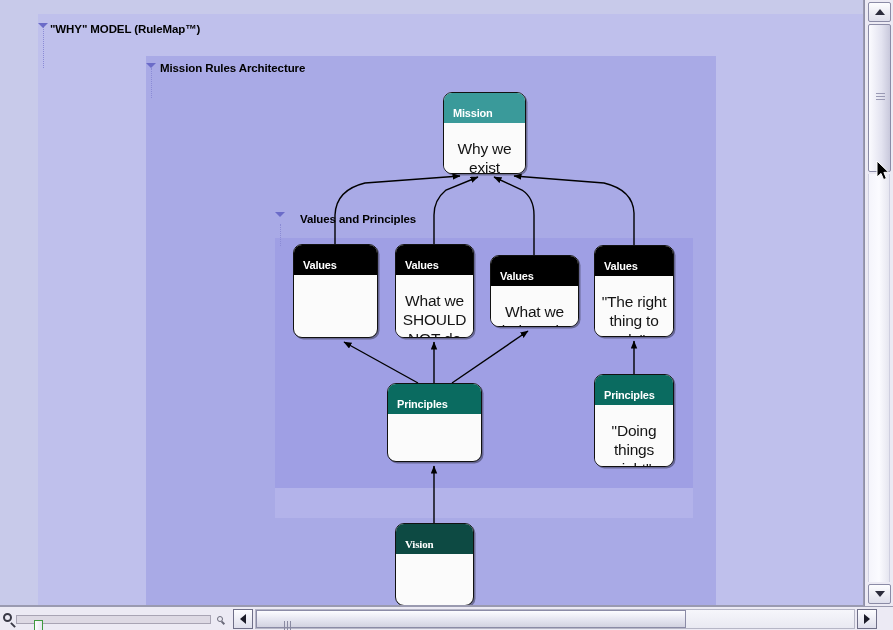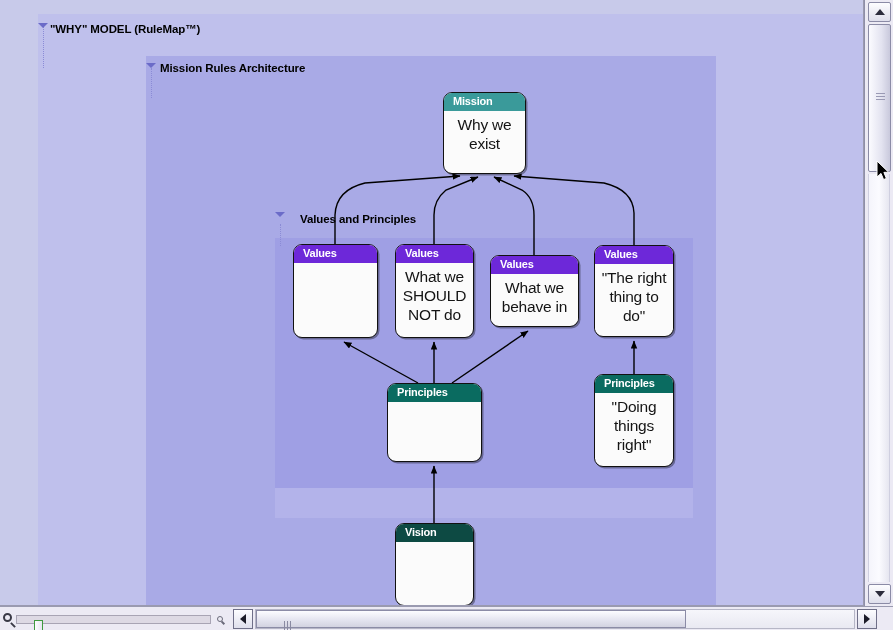"Mission" .node .hdr { padding: 2px 0 3px 9px -> 14px 0 3px 9px }
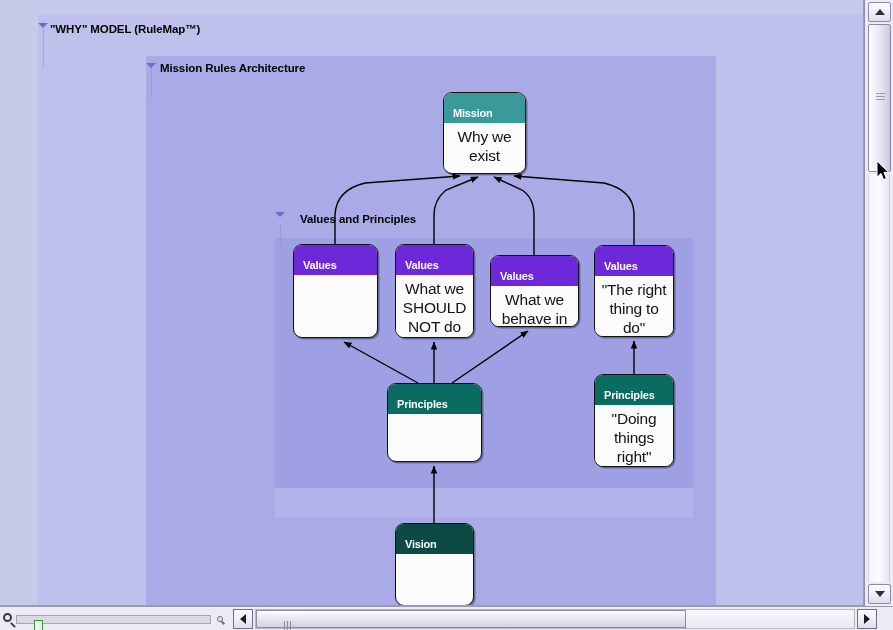"Why we exist" .node .body { padding: 4px 4px 5px 4px -> 16px 4px 5px 4px }
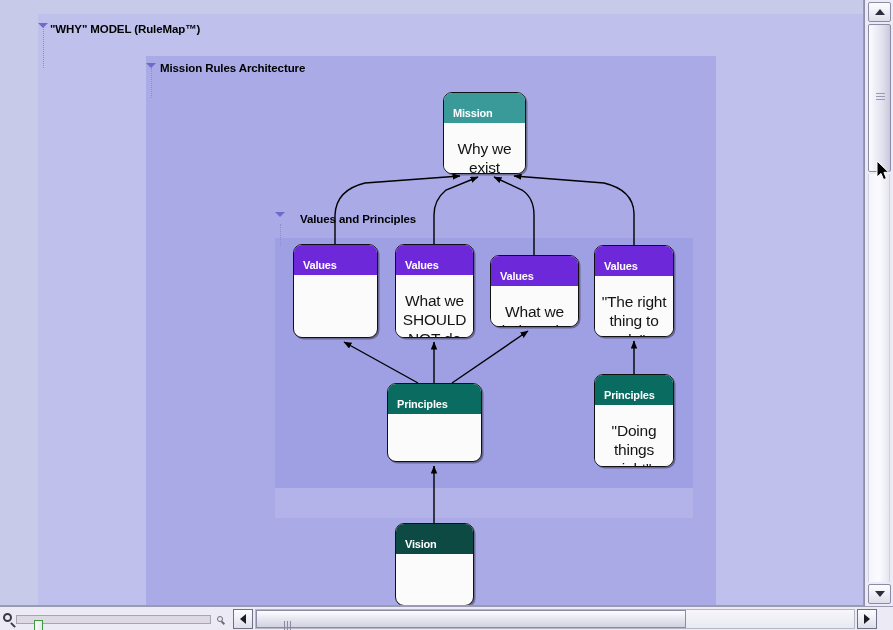"Values" .t-values .hdr { background: #6d28d9 -> #000000 }
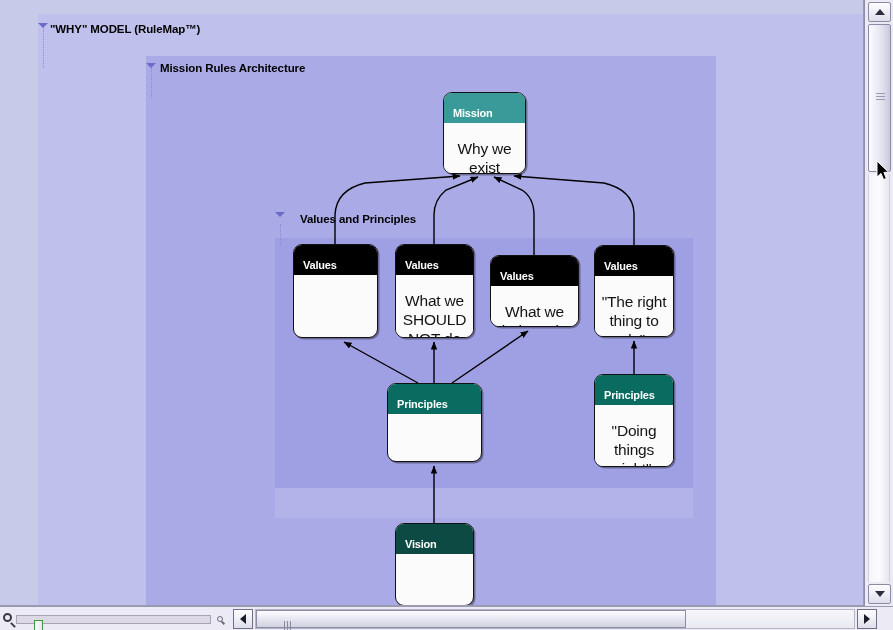"Vision" div.node { font-family: none -> Liberation Serif, serif }
